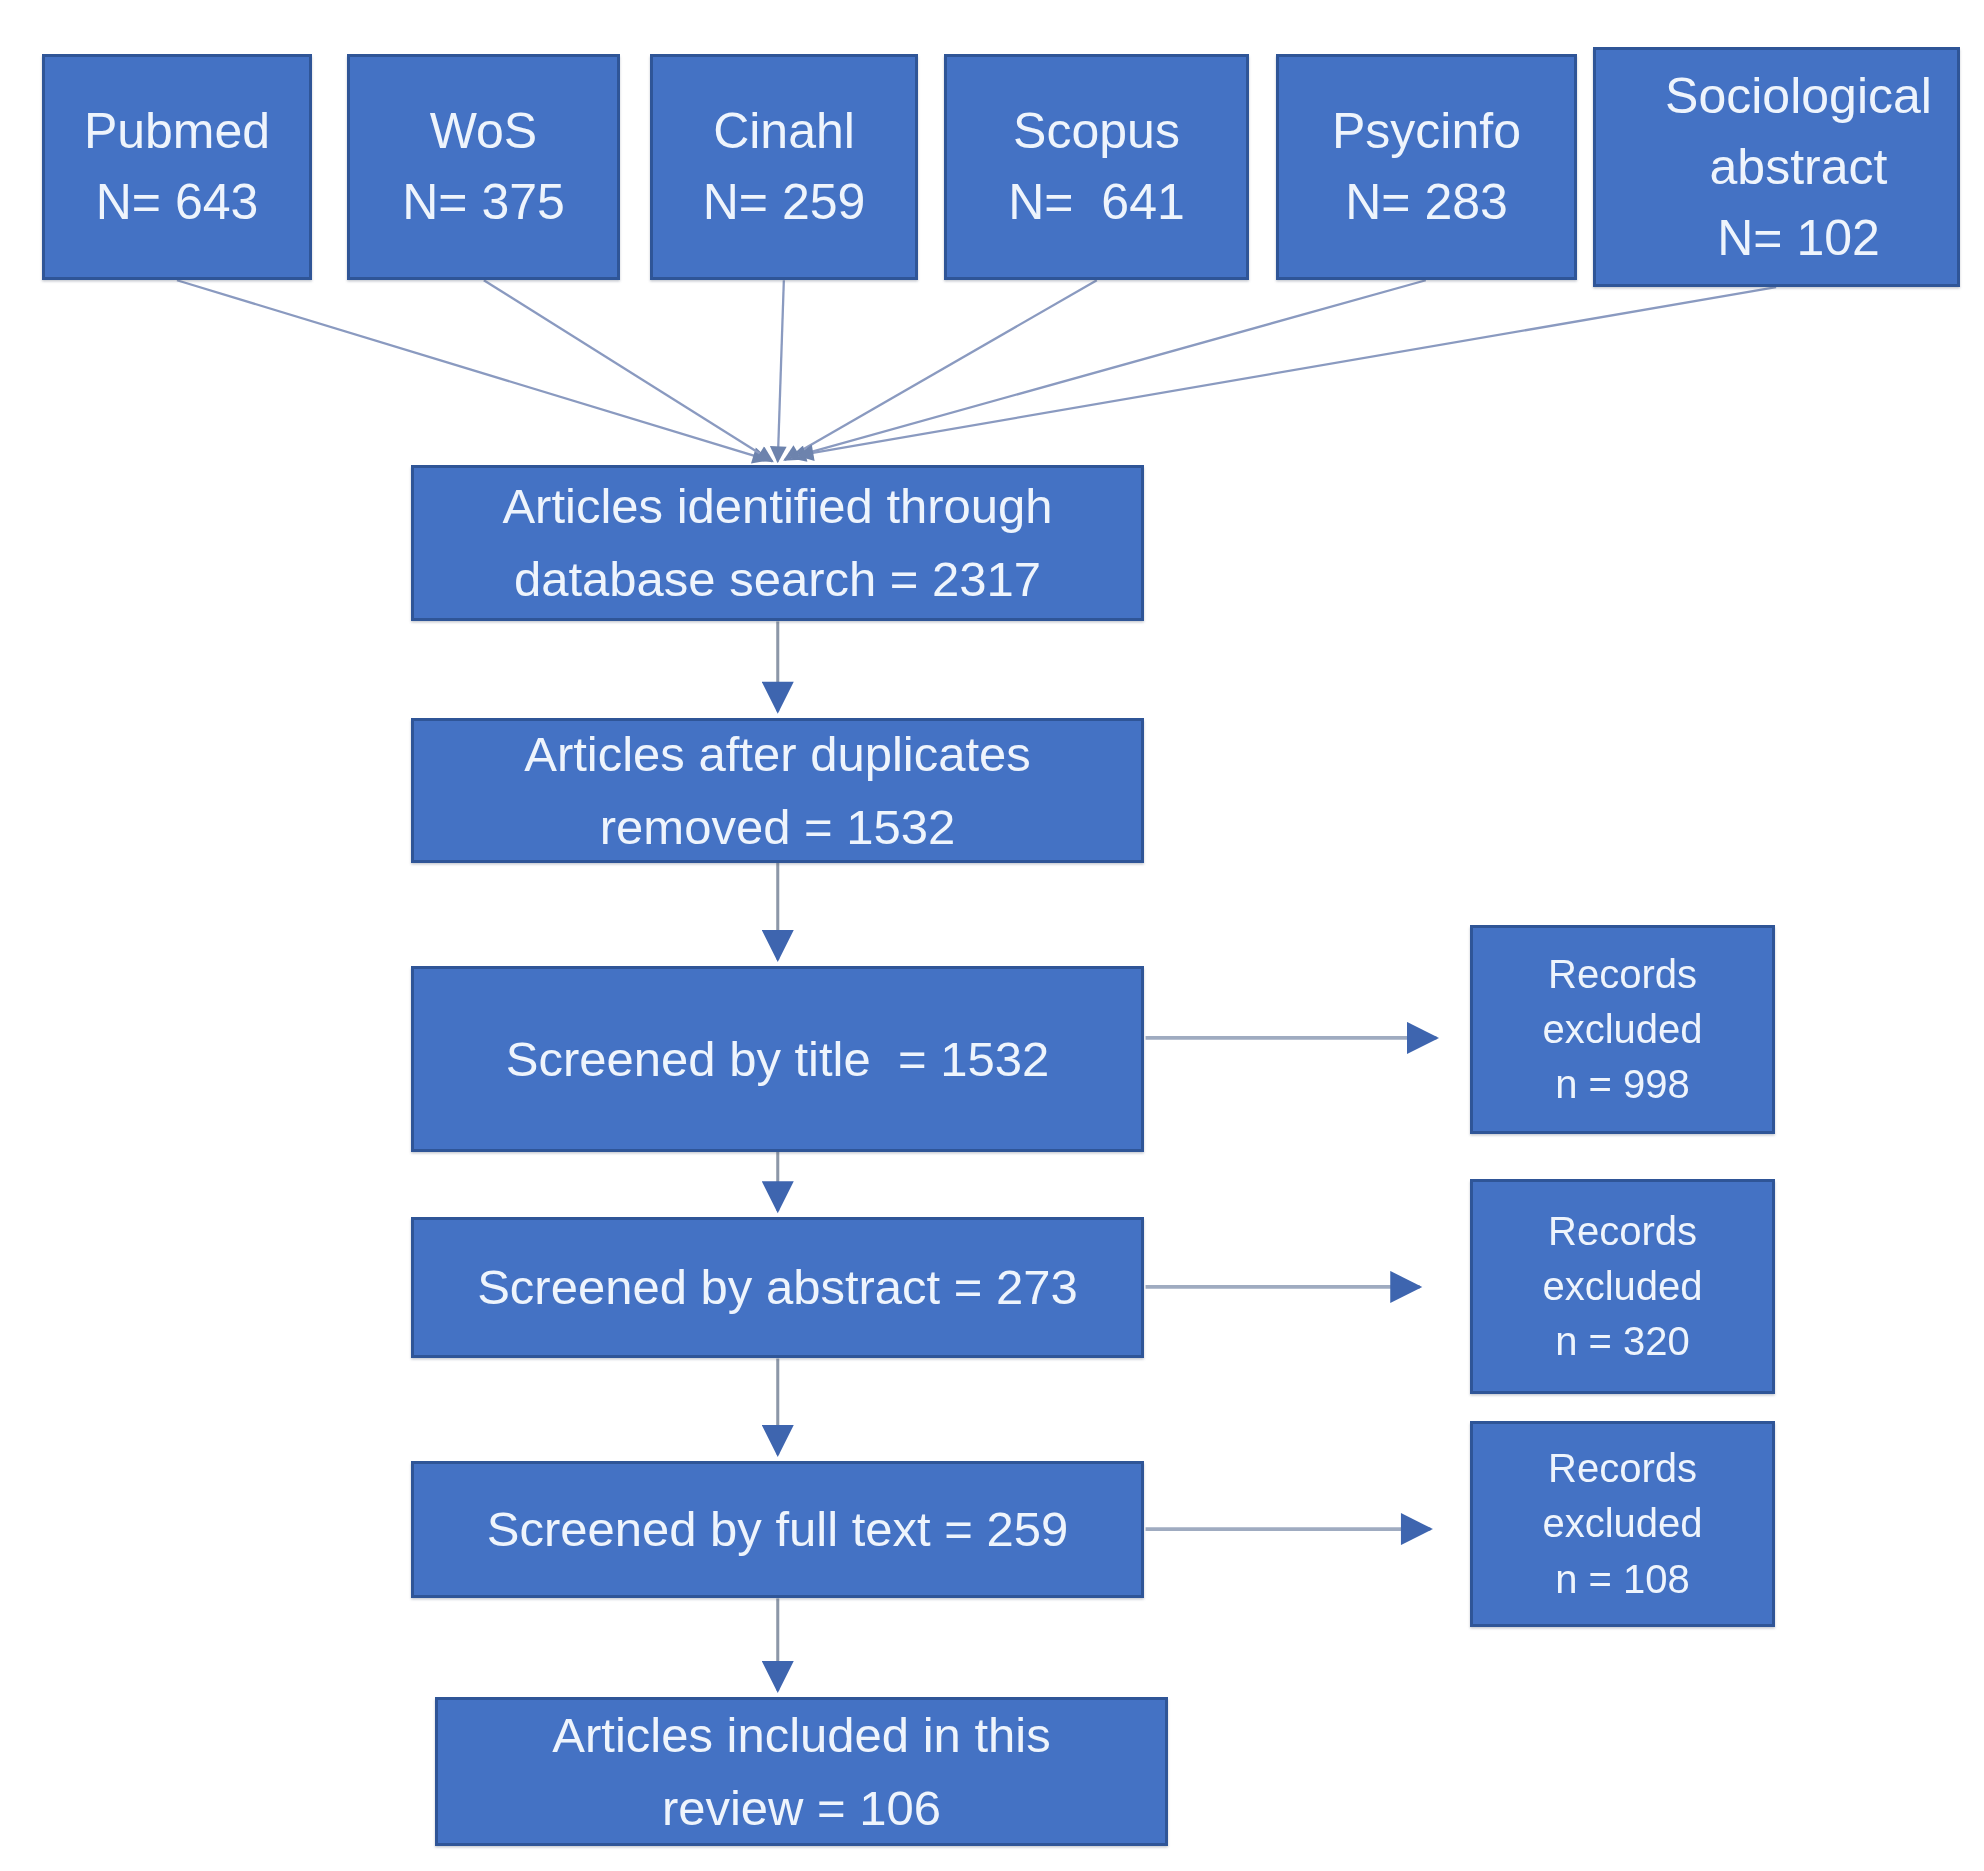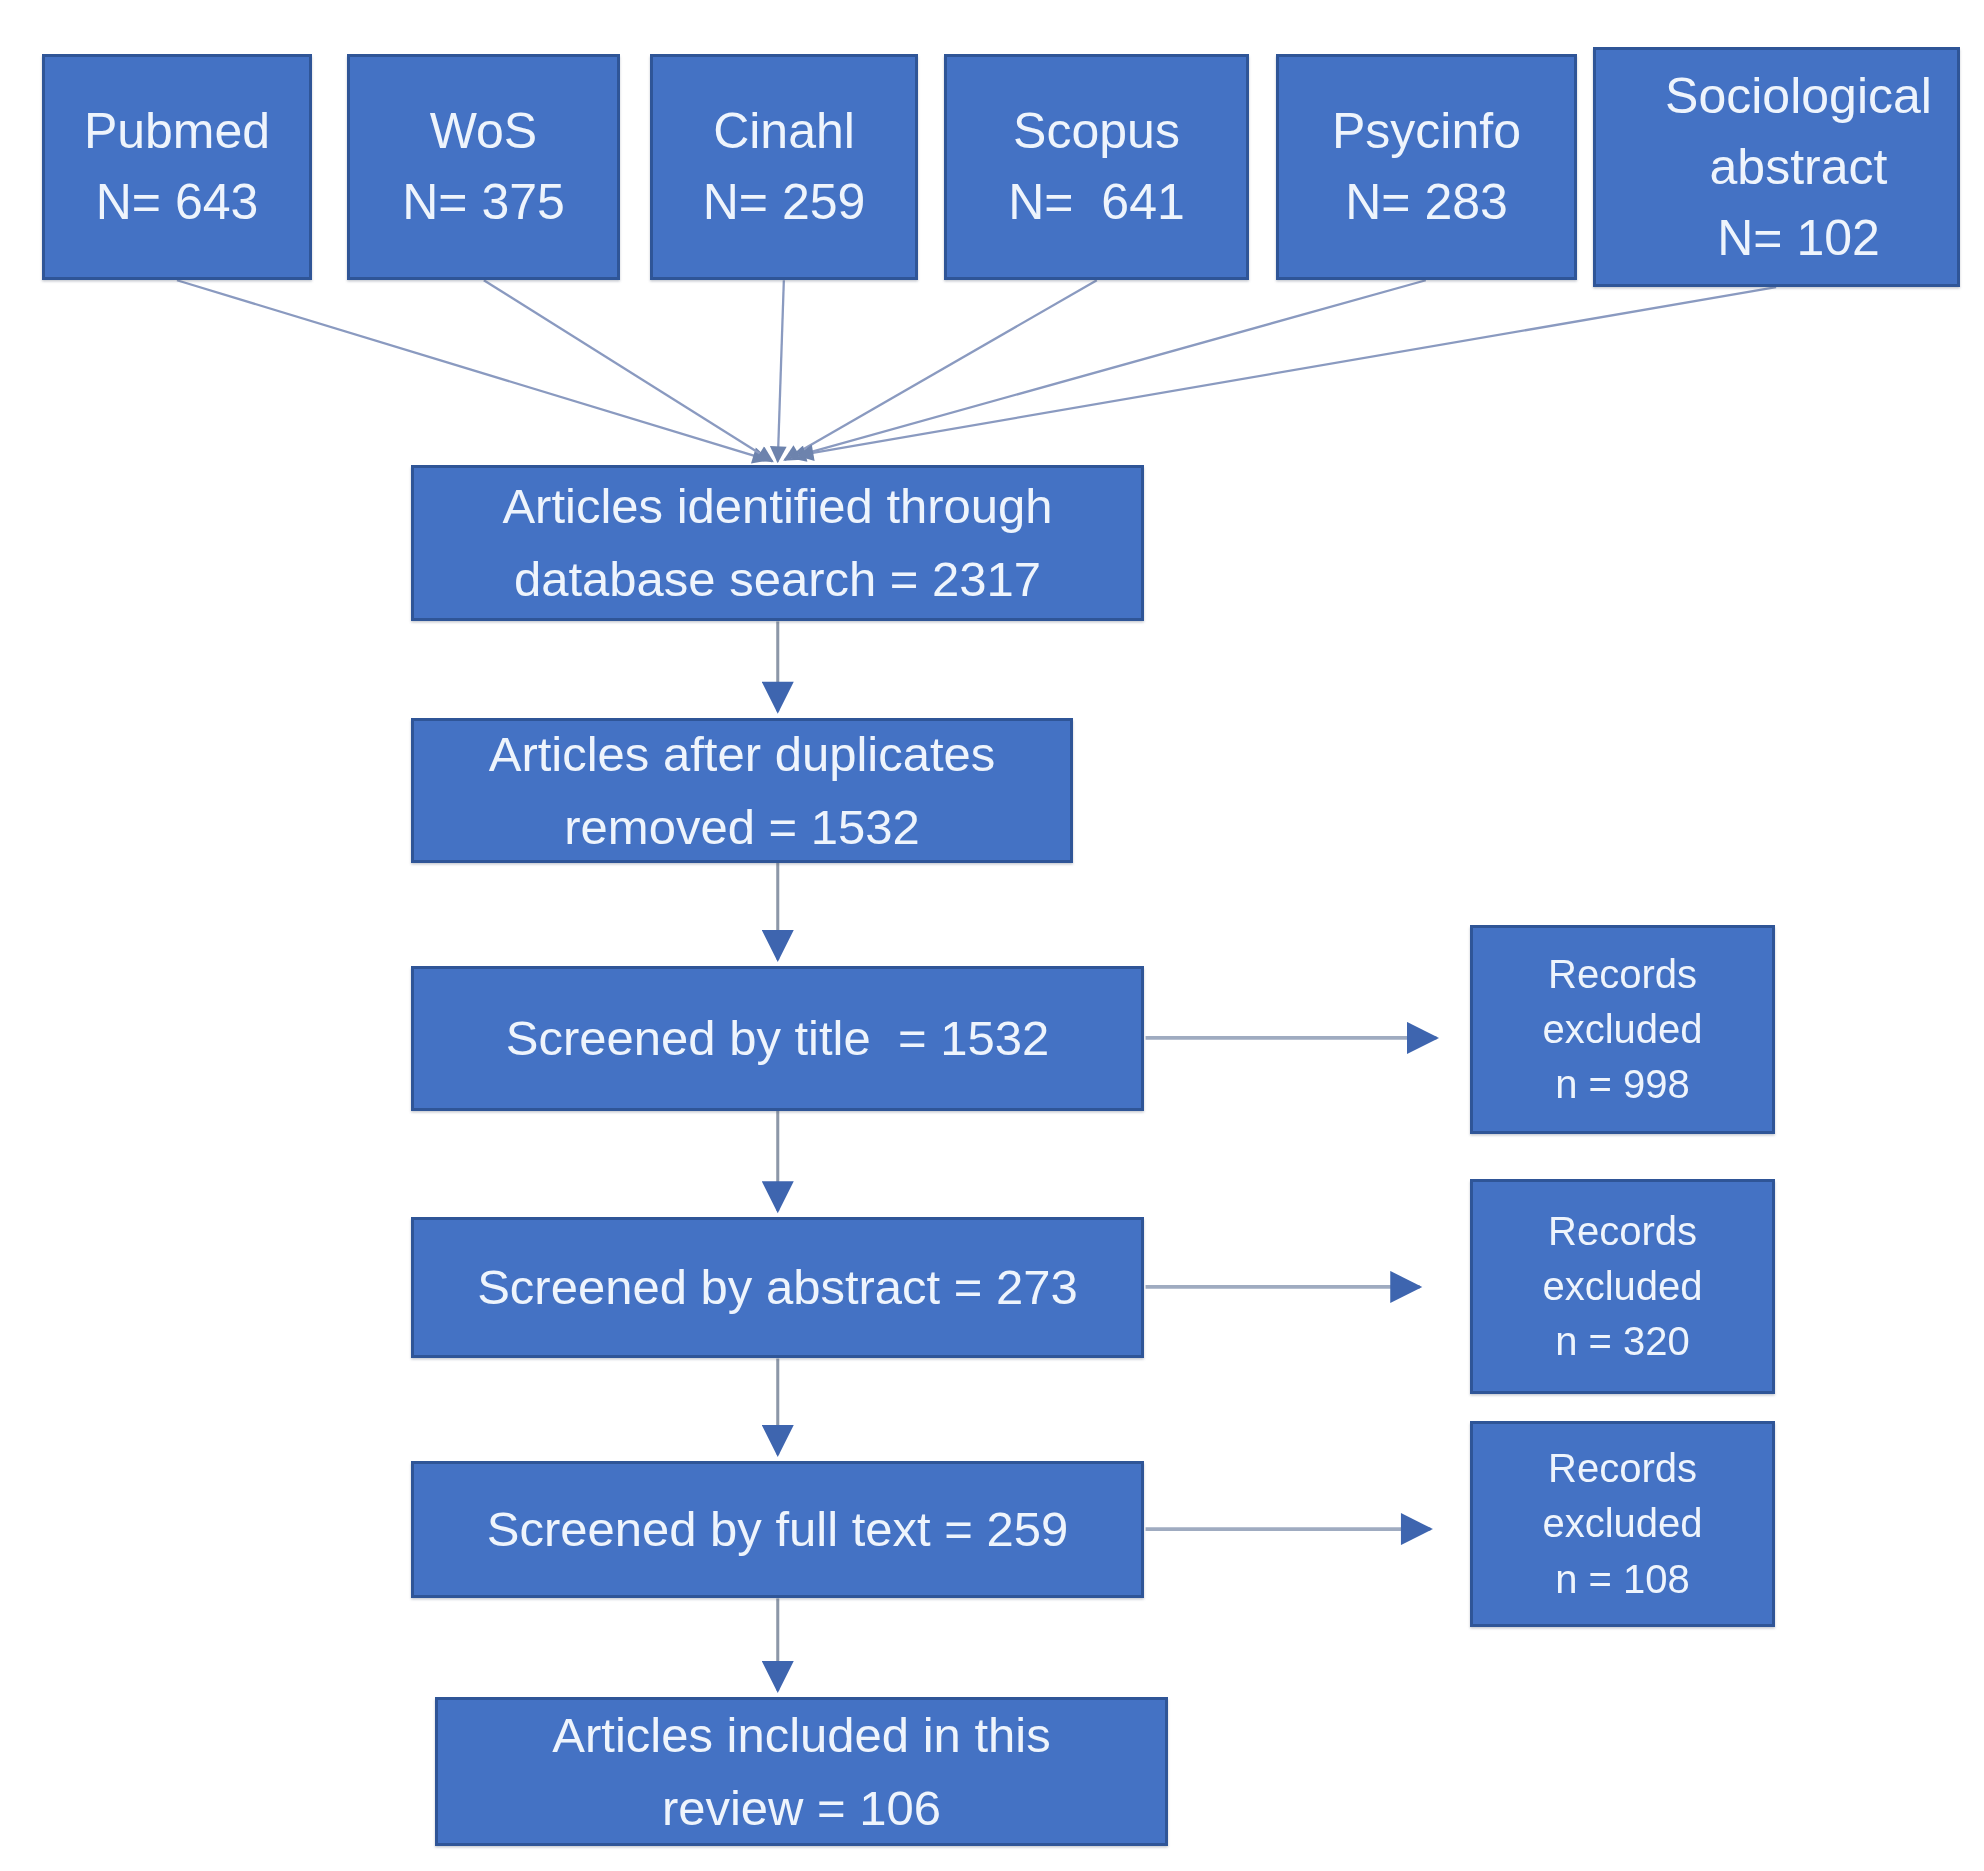"Articles after duplicates" #flow-deduplicated { width: 662px -> 733px }
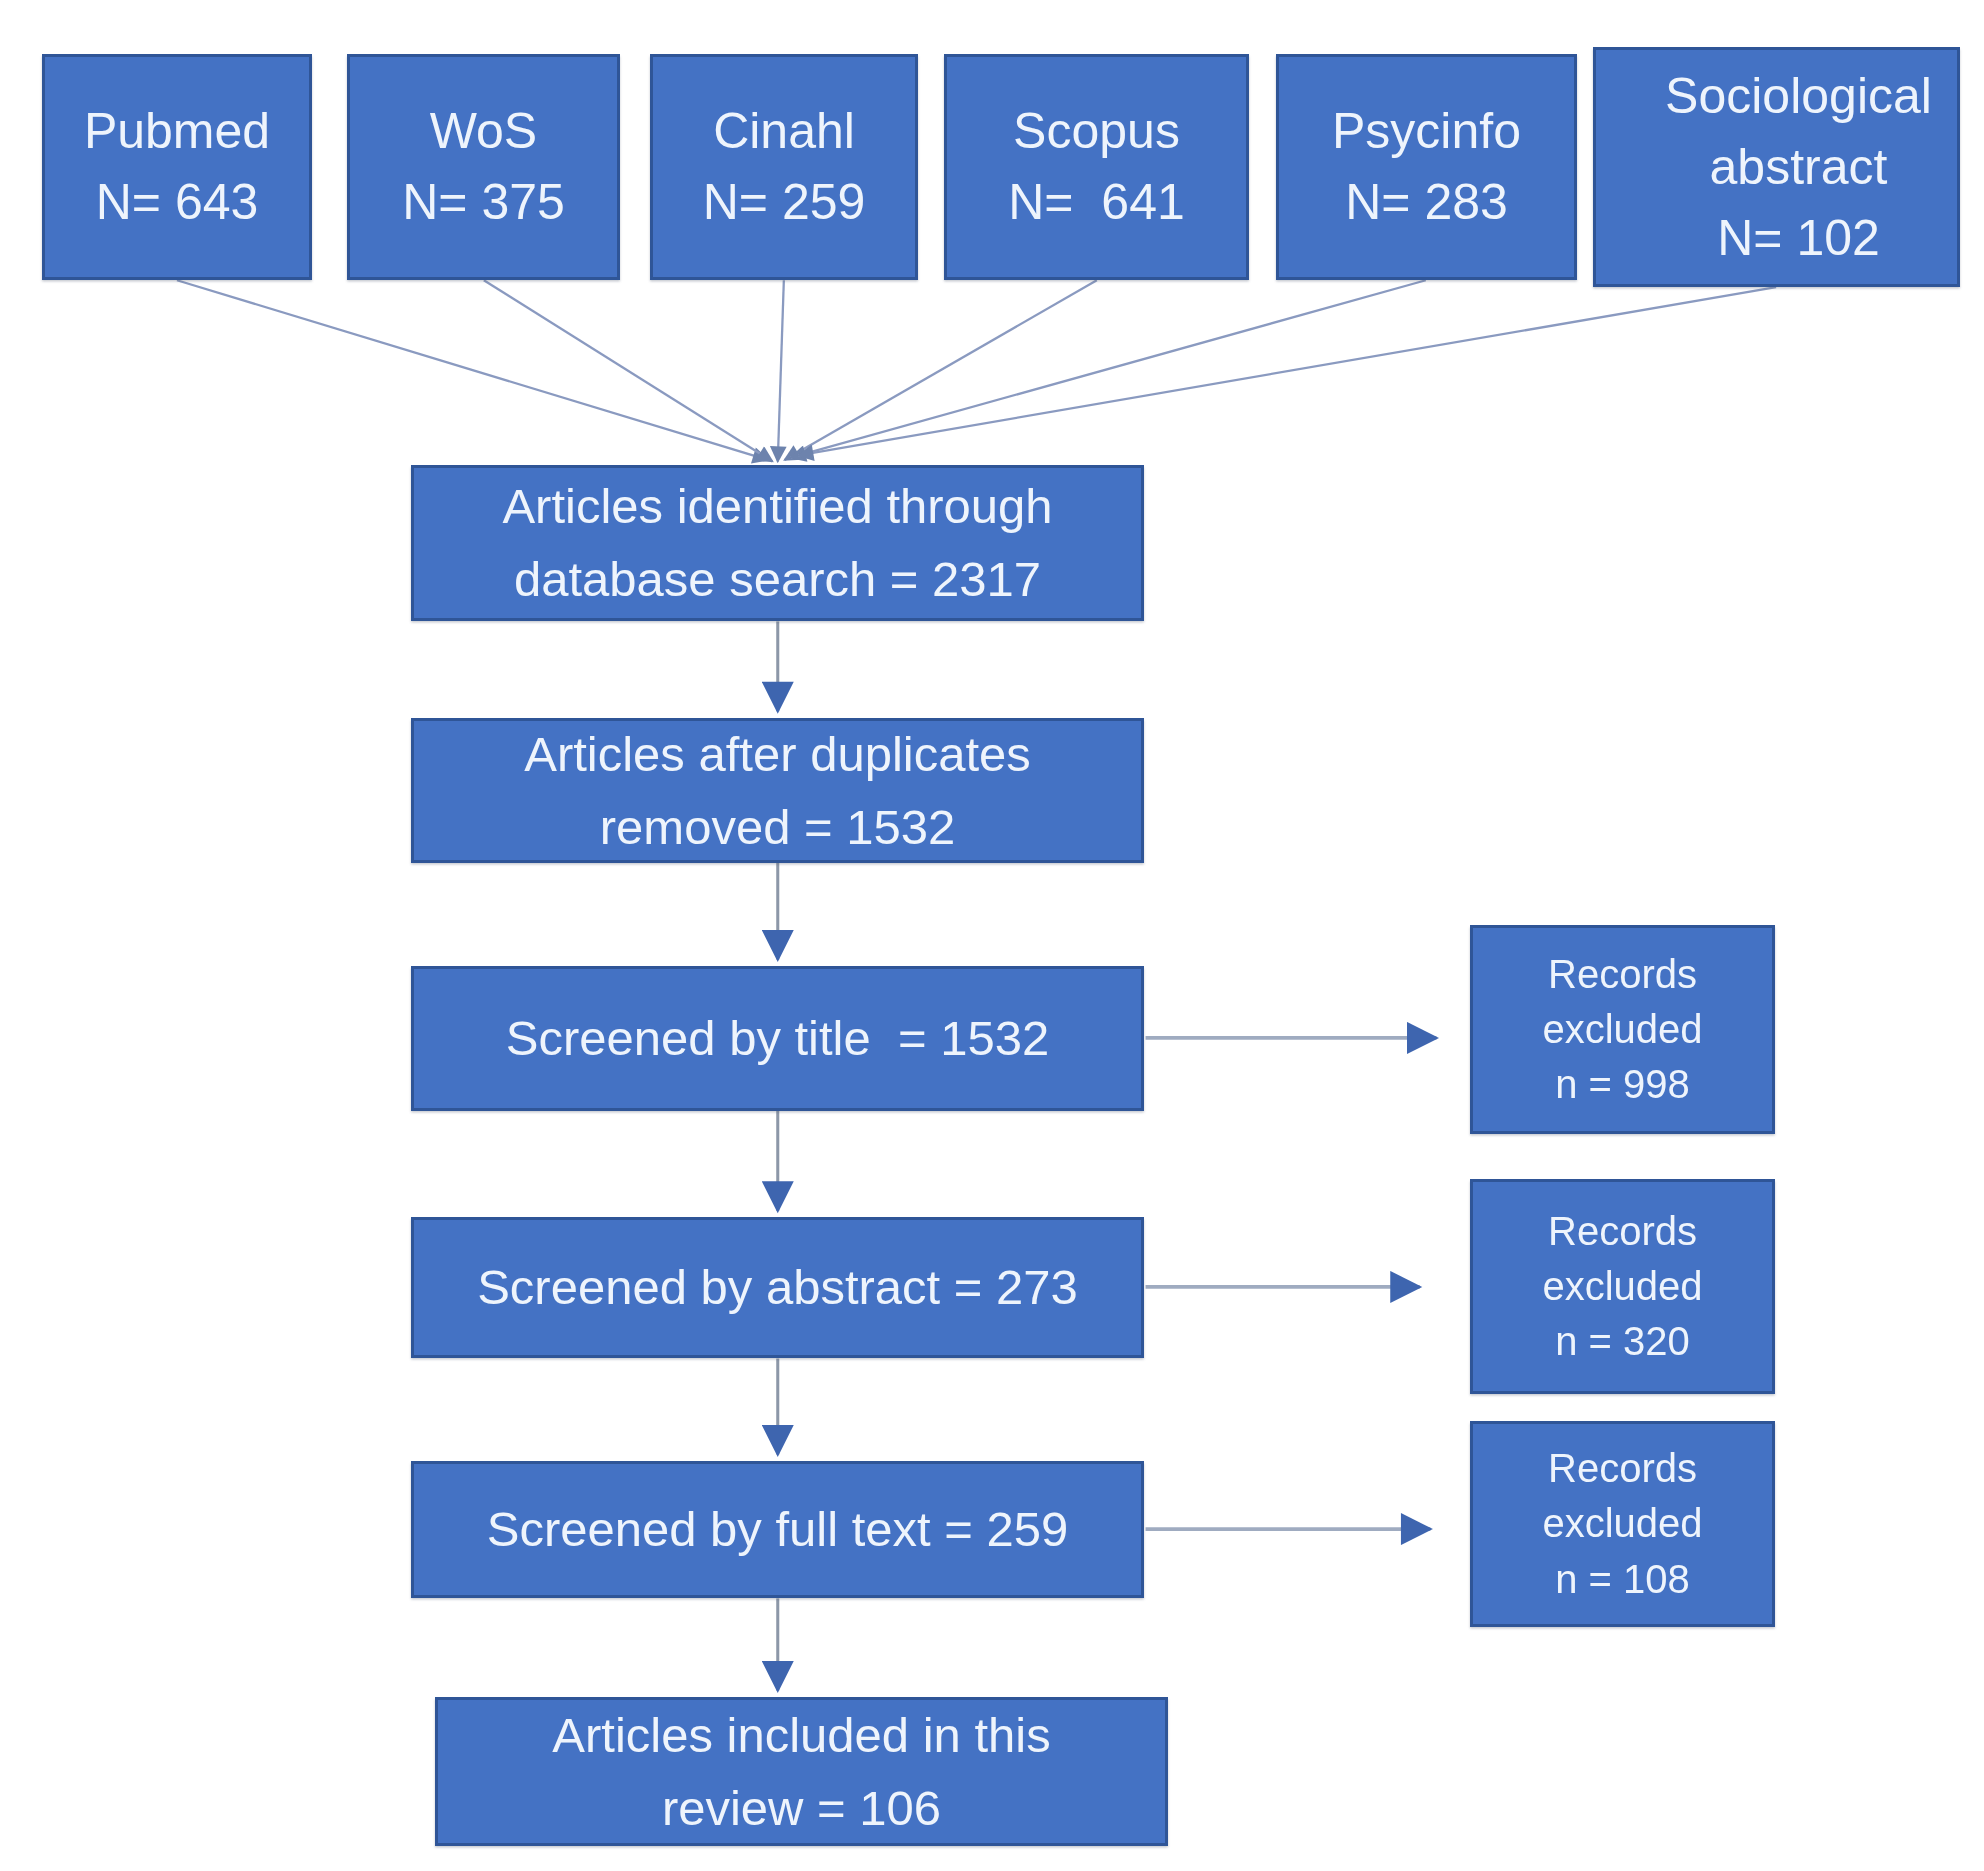"Screened by title = 1532" #flow-title { height: 145px -> 186px }
